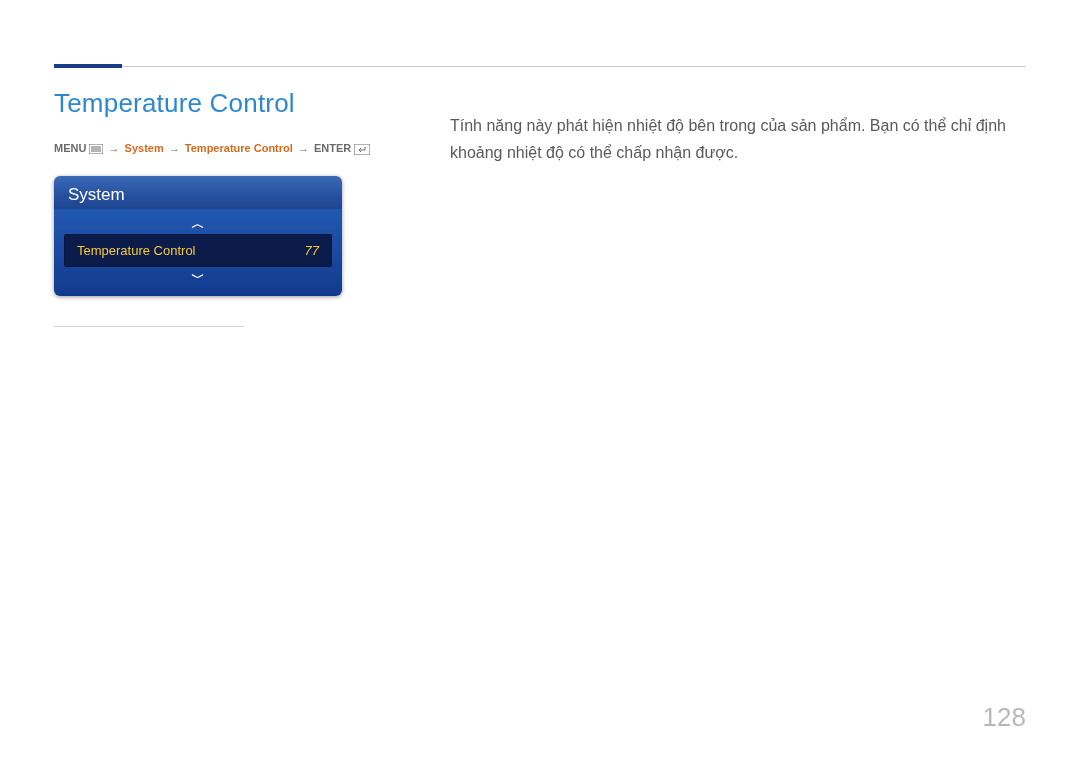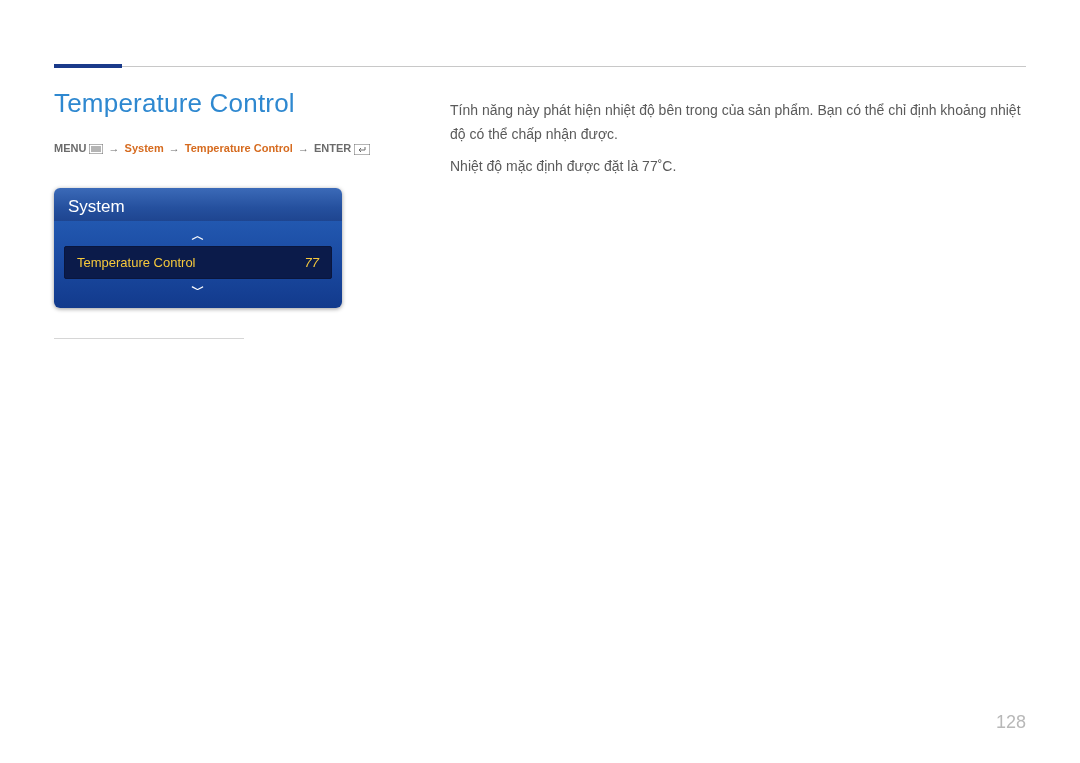"Tính năng này phát hiện" .right-col { font-size: 14px -> 16px; top: 99px -> 112px }
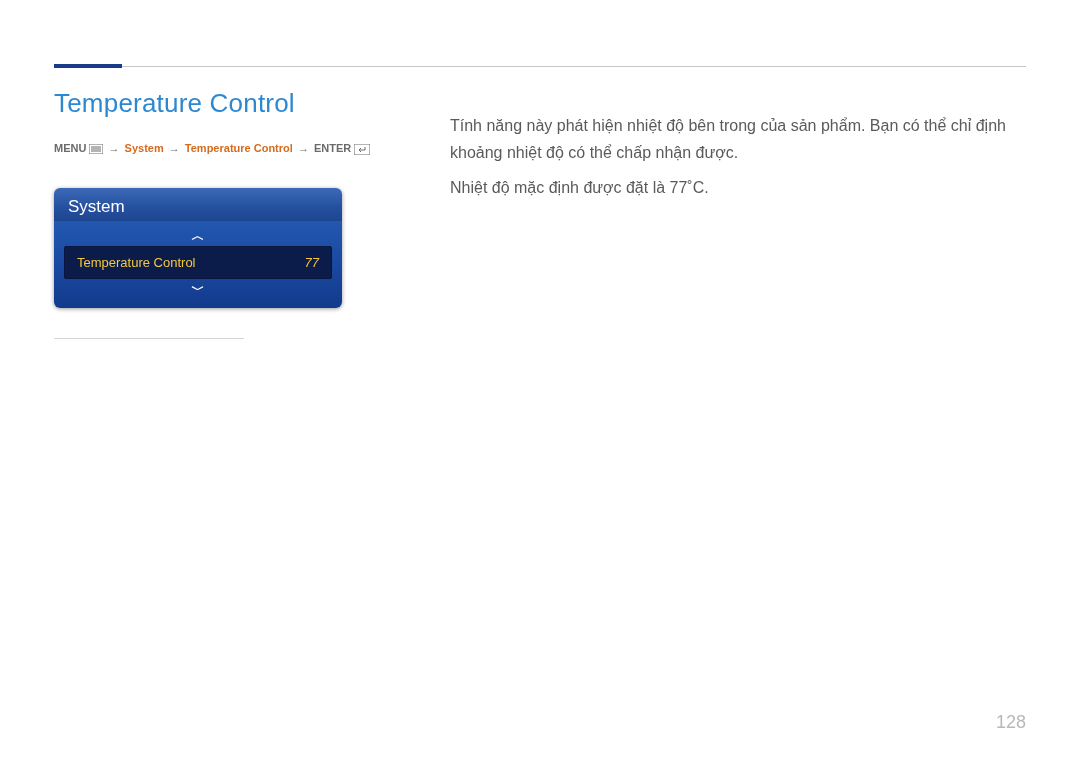"MENU → System → Temperature" .breadcrumb { margin-bottom: 32px -> 20px }
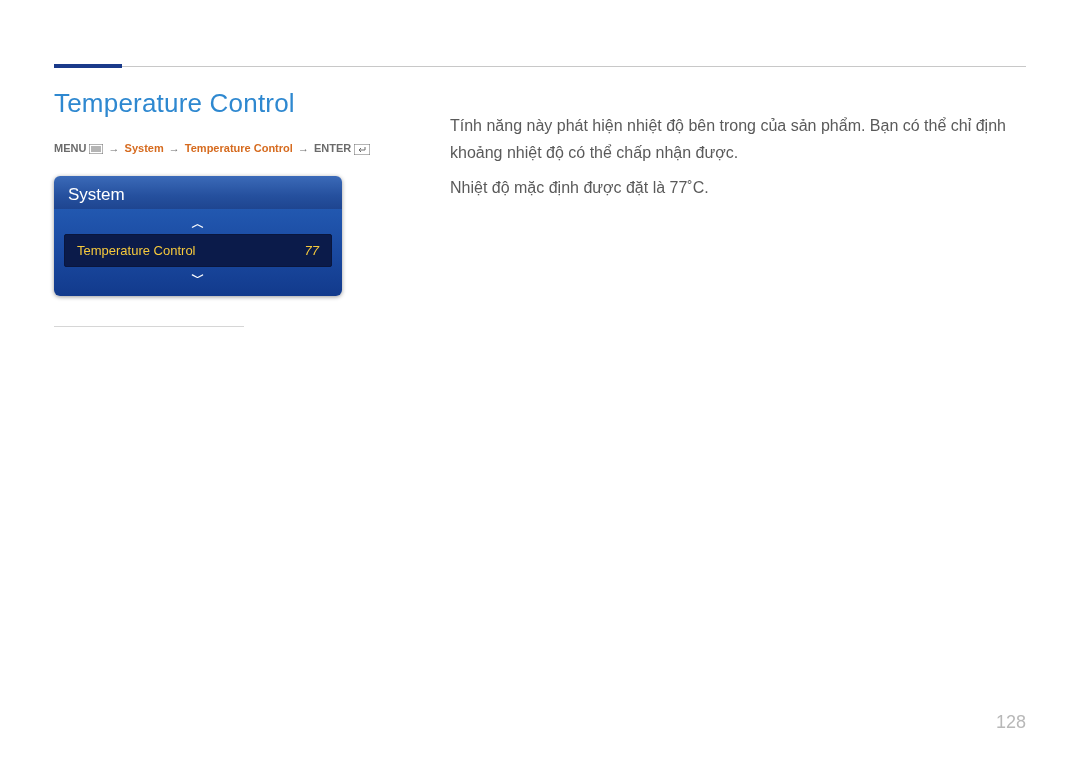"Nhiệt độ mặc định được" p.para { html: <p>Nhiệt độ mặc định được đặt là 77˚C.</p> -> none }
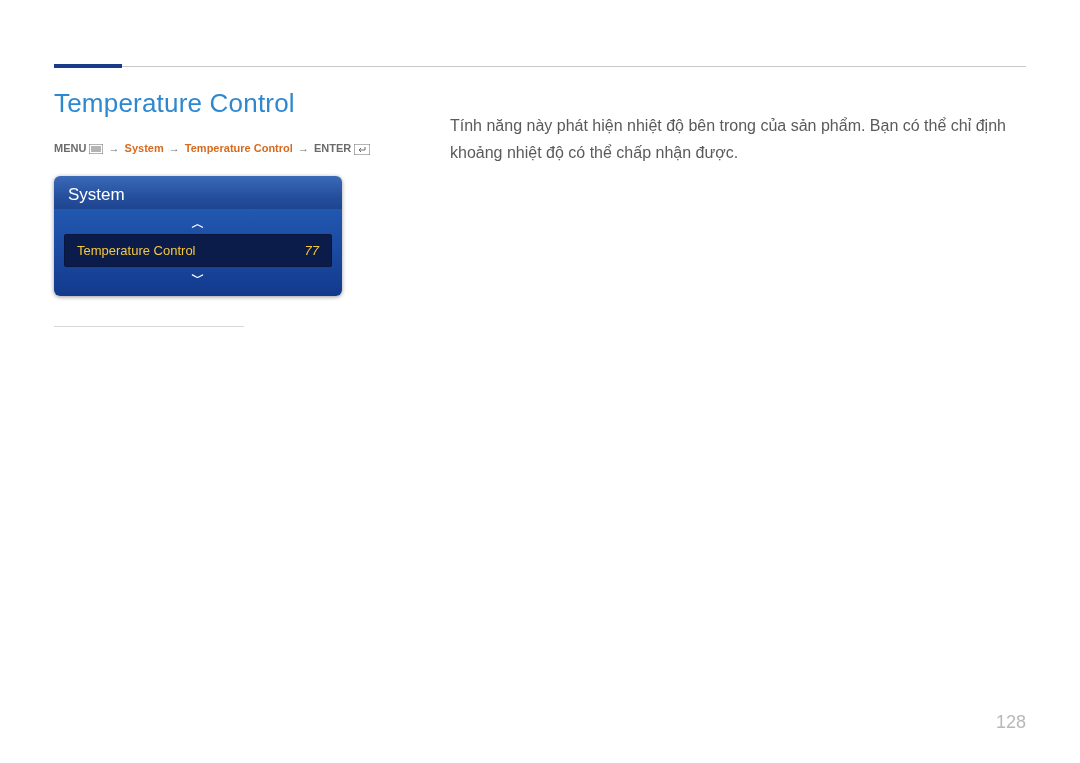"128" .page-number { font-size: 18px -> 26px }
